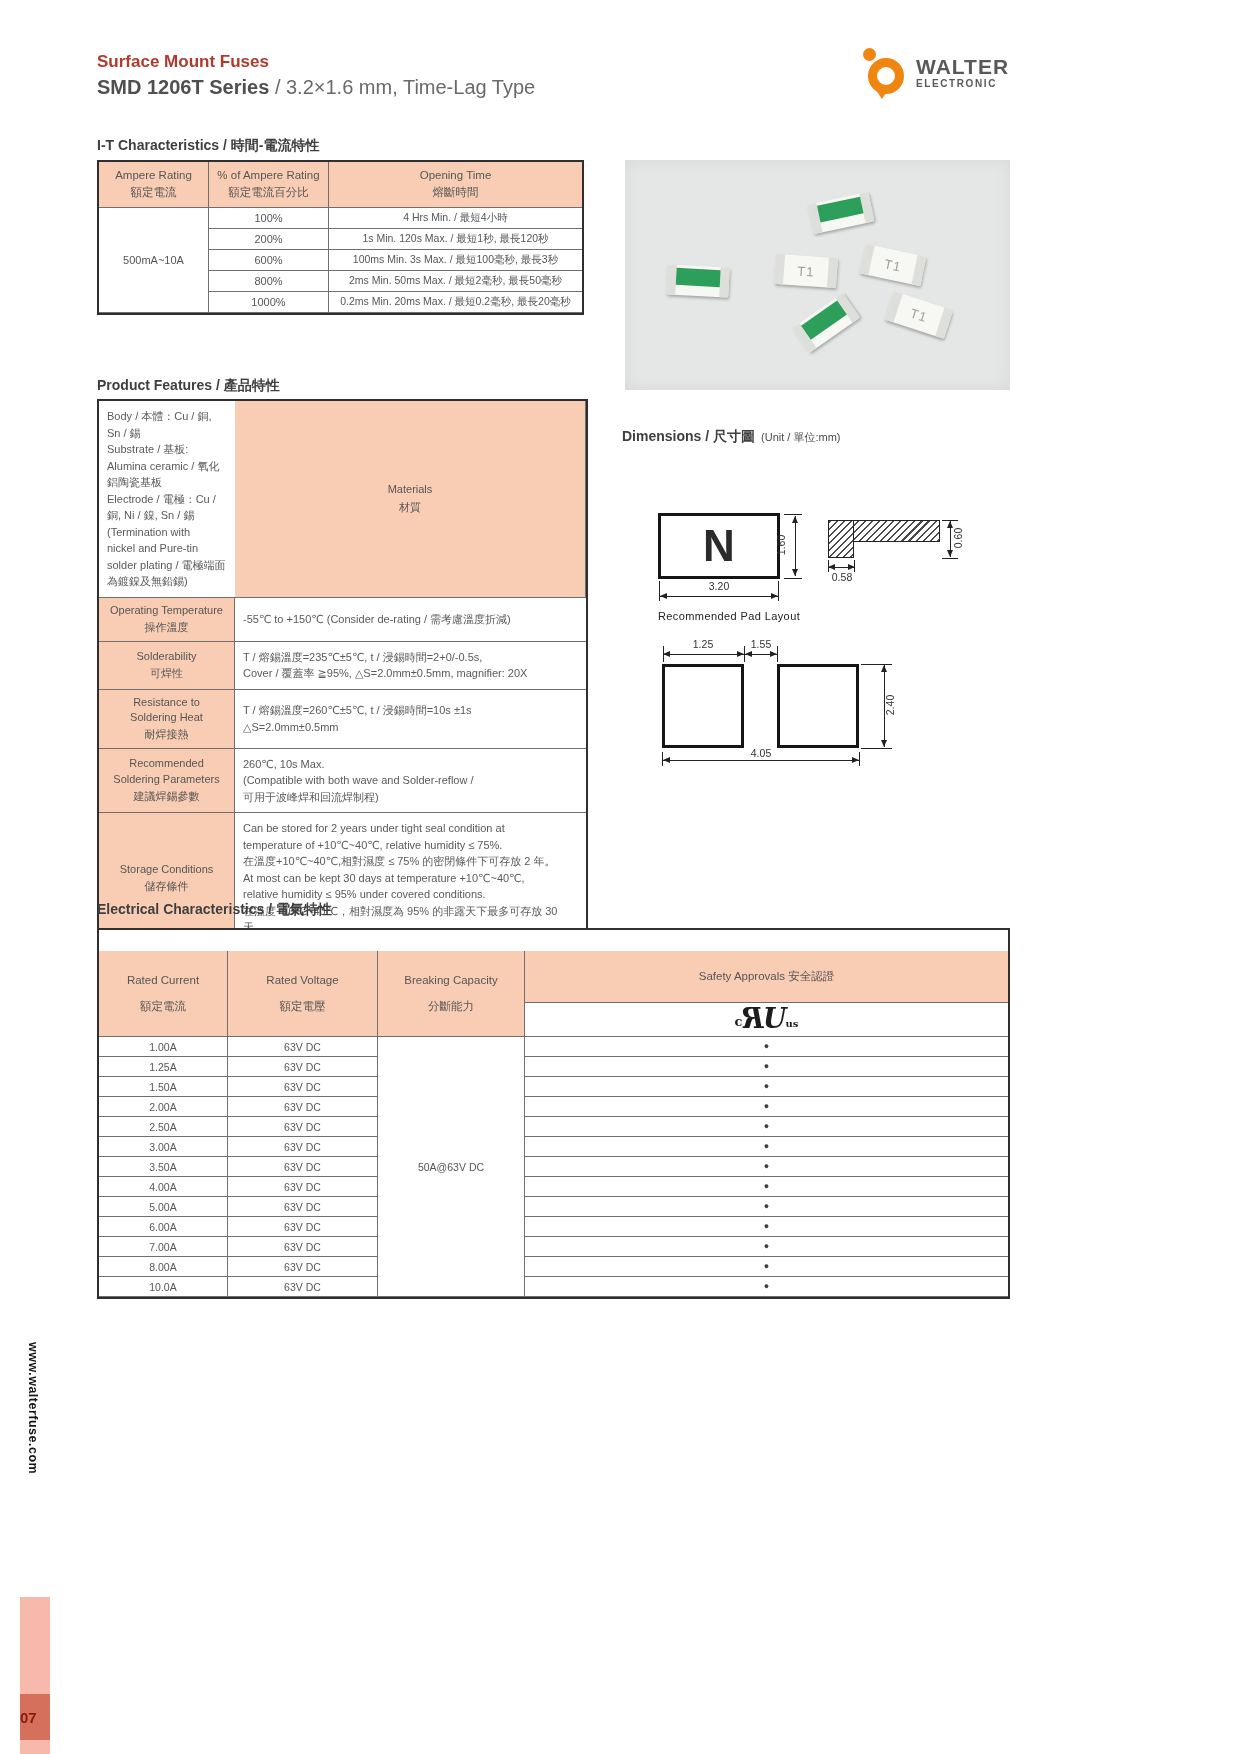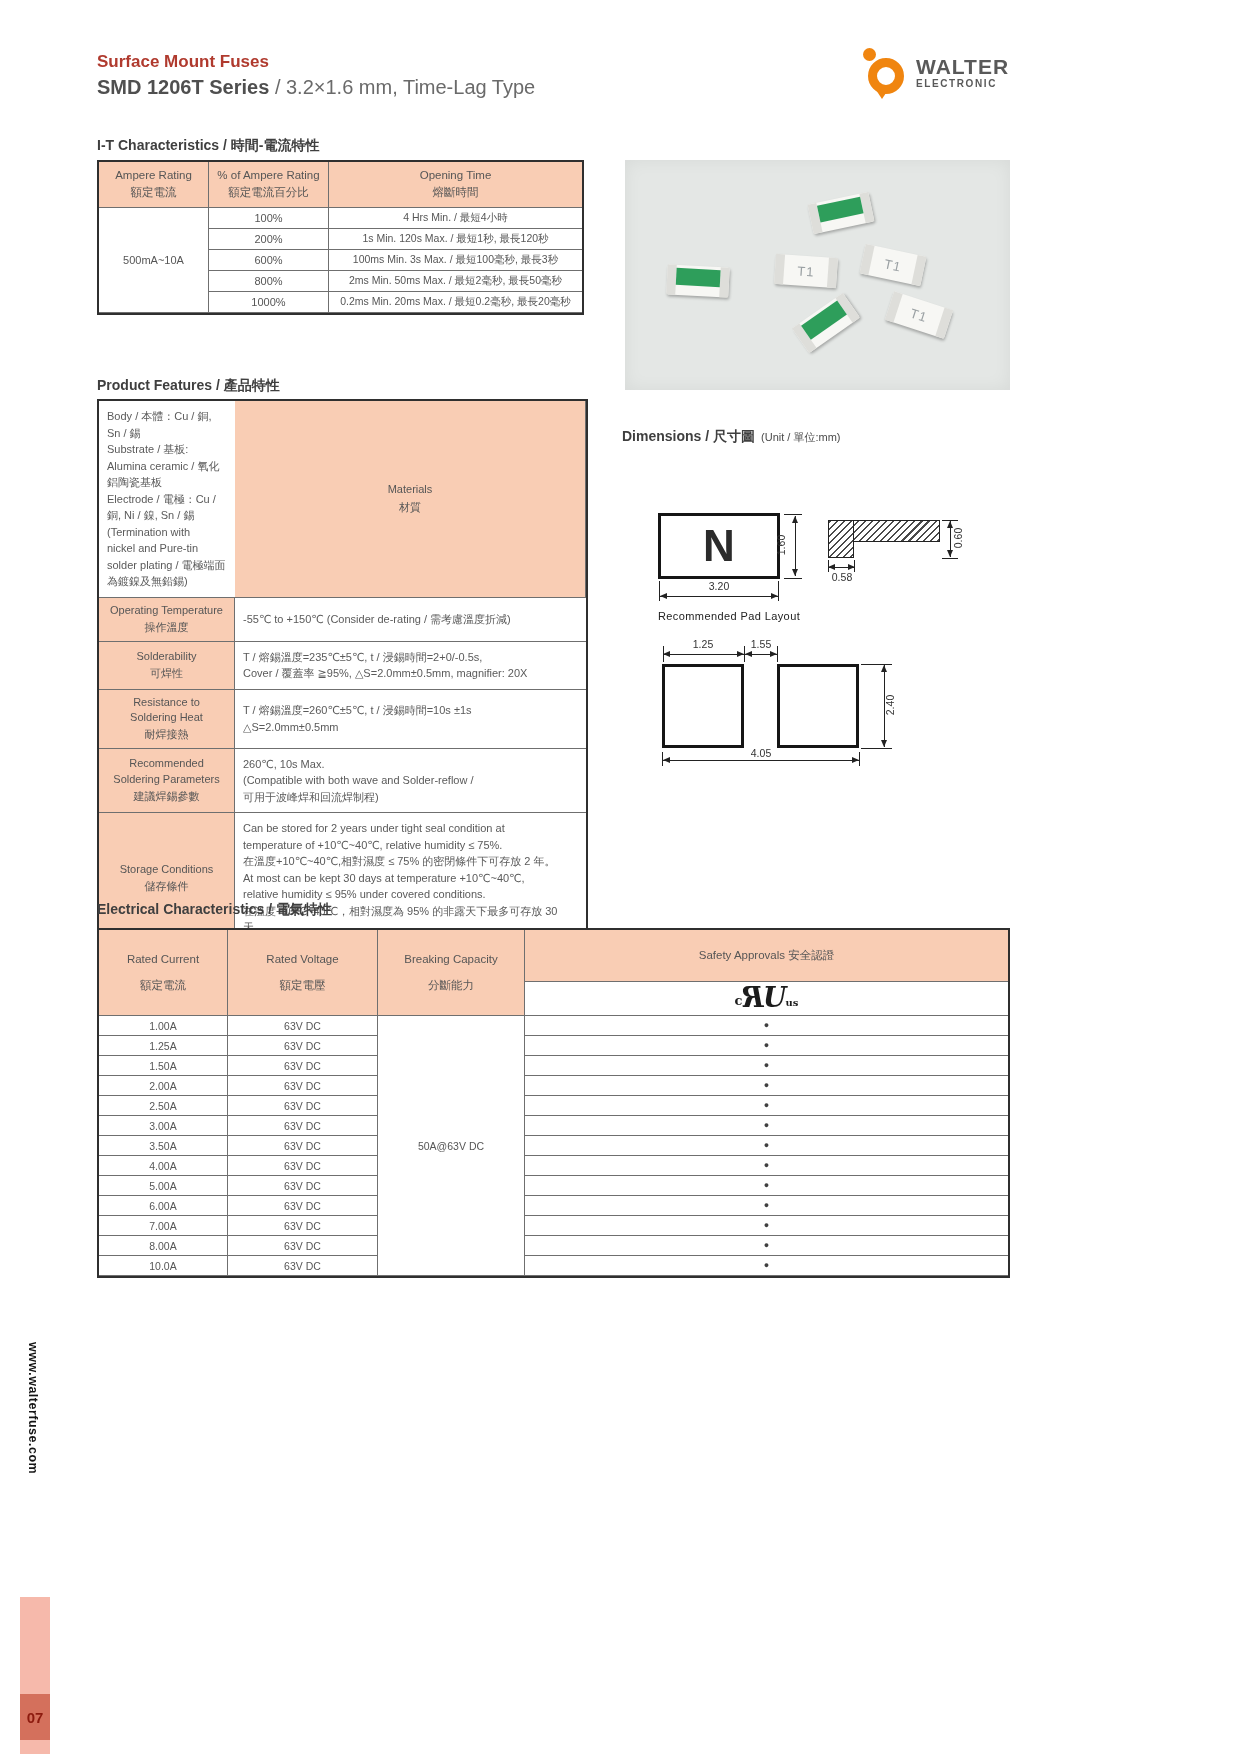"Rated Current" .ec-head { margin-top: none -> 21px }
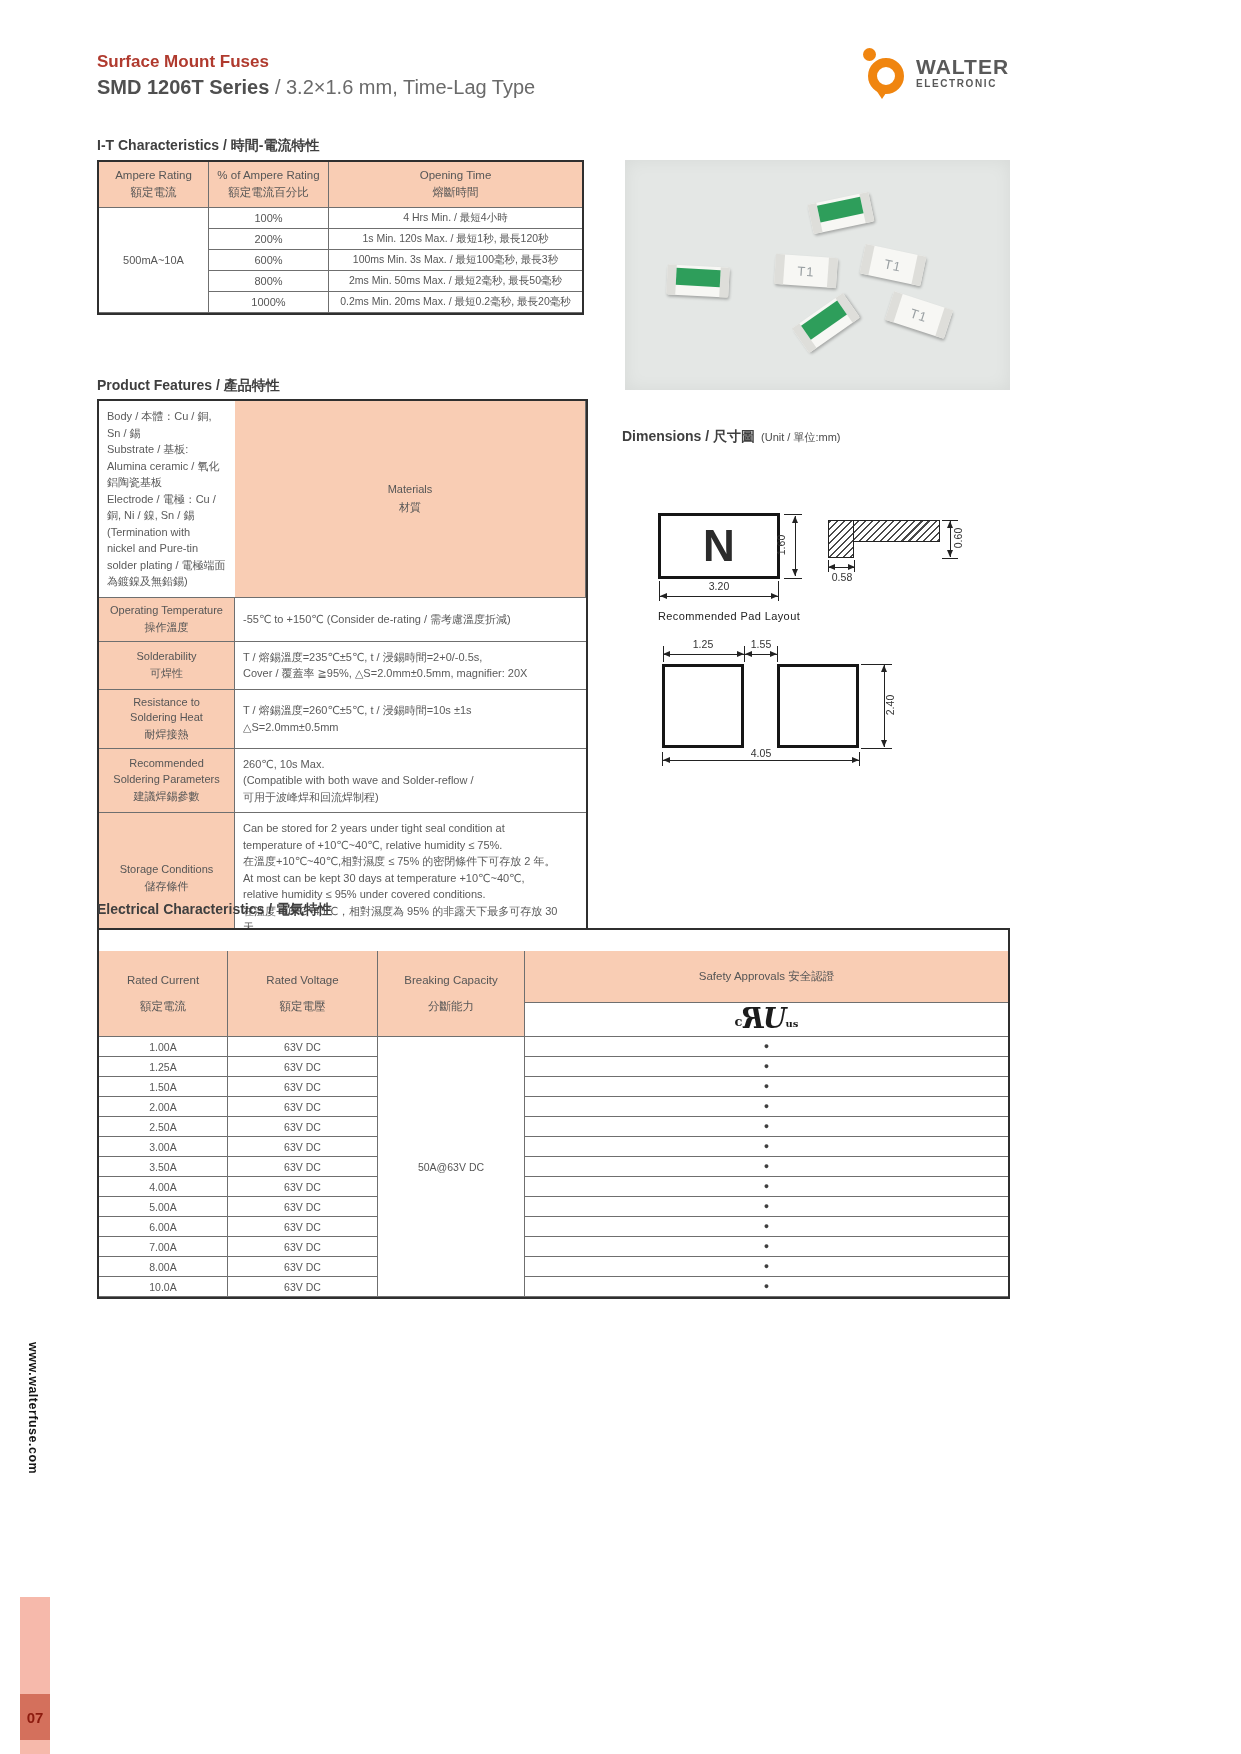"07" .page-box { justify-content: center -> none }
